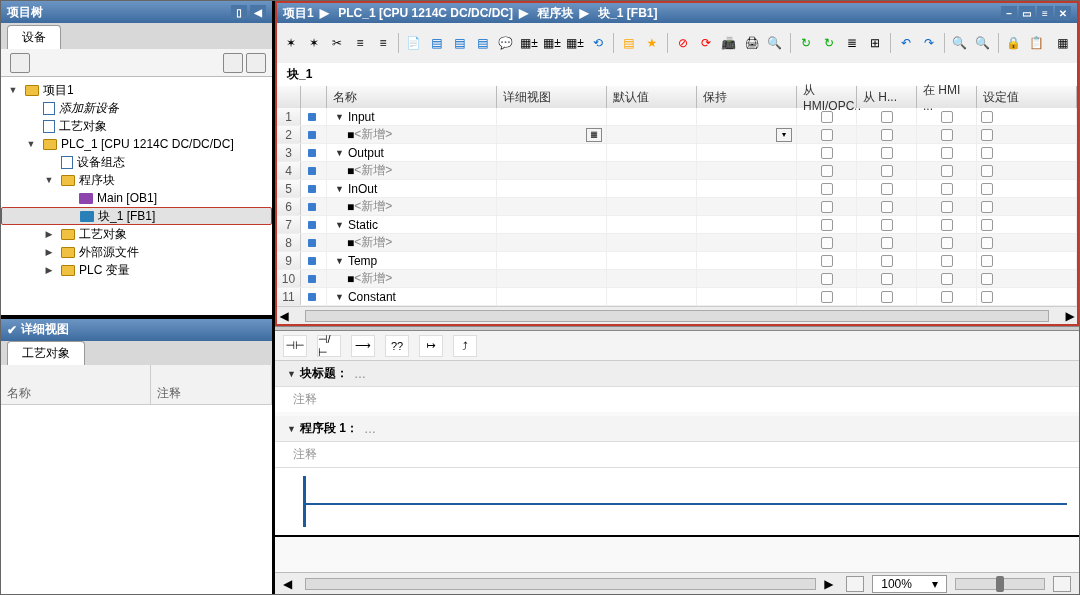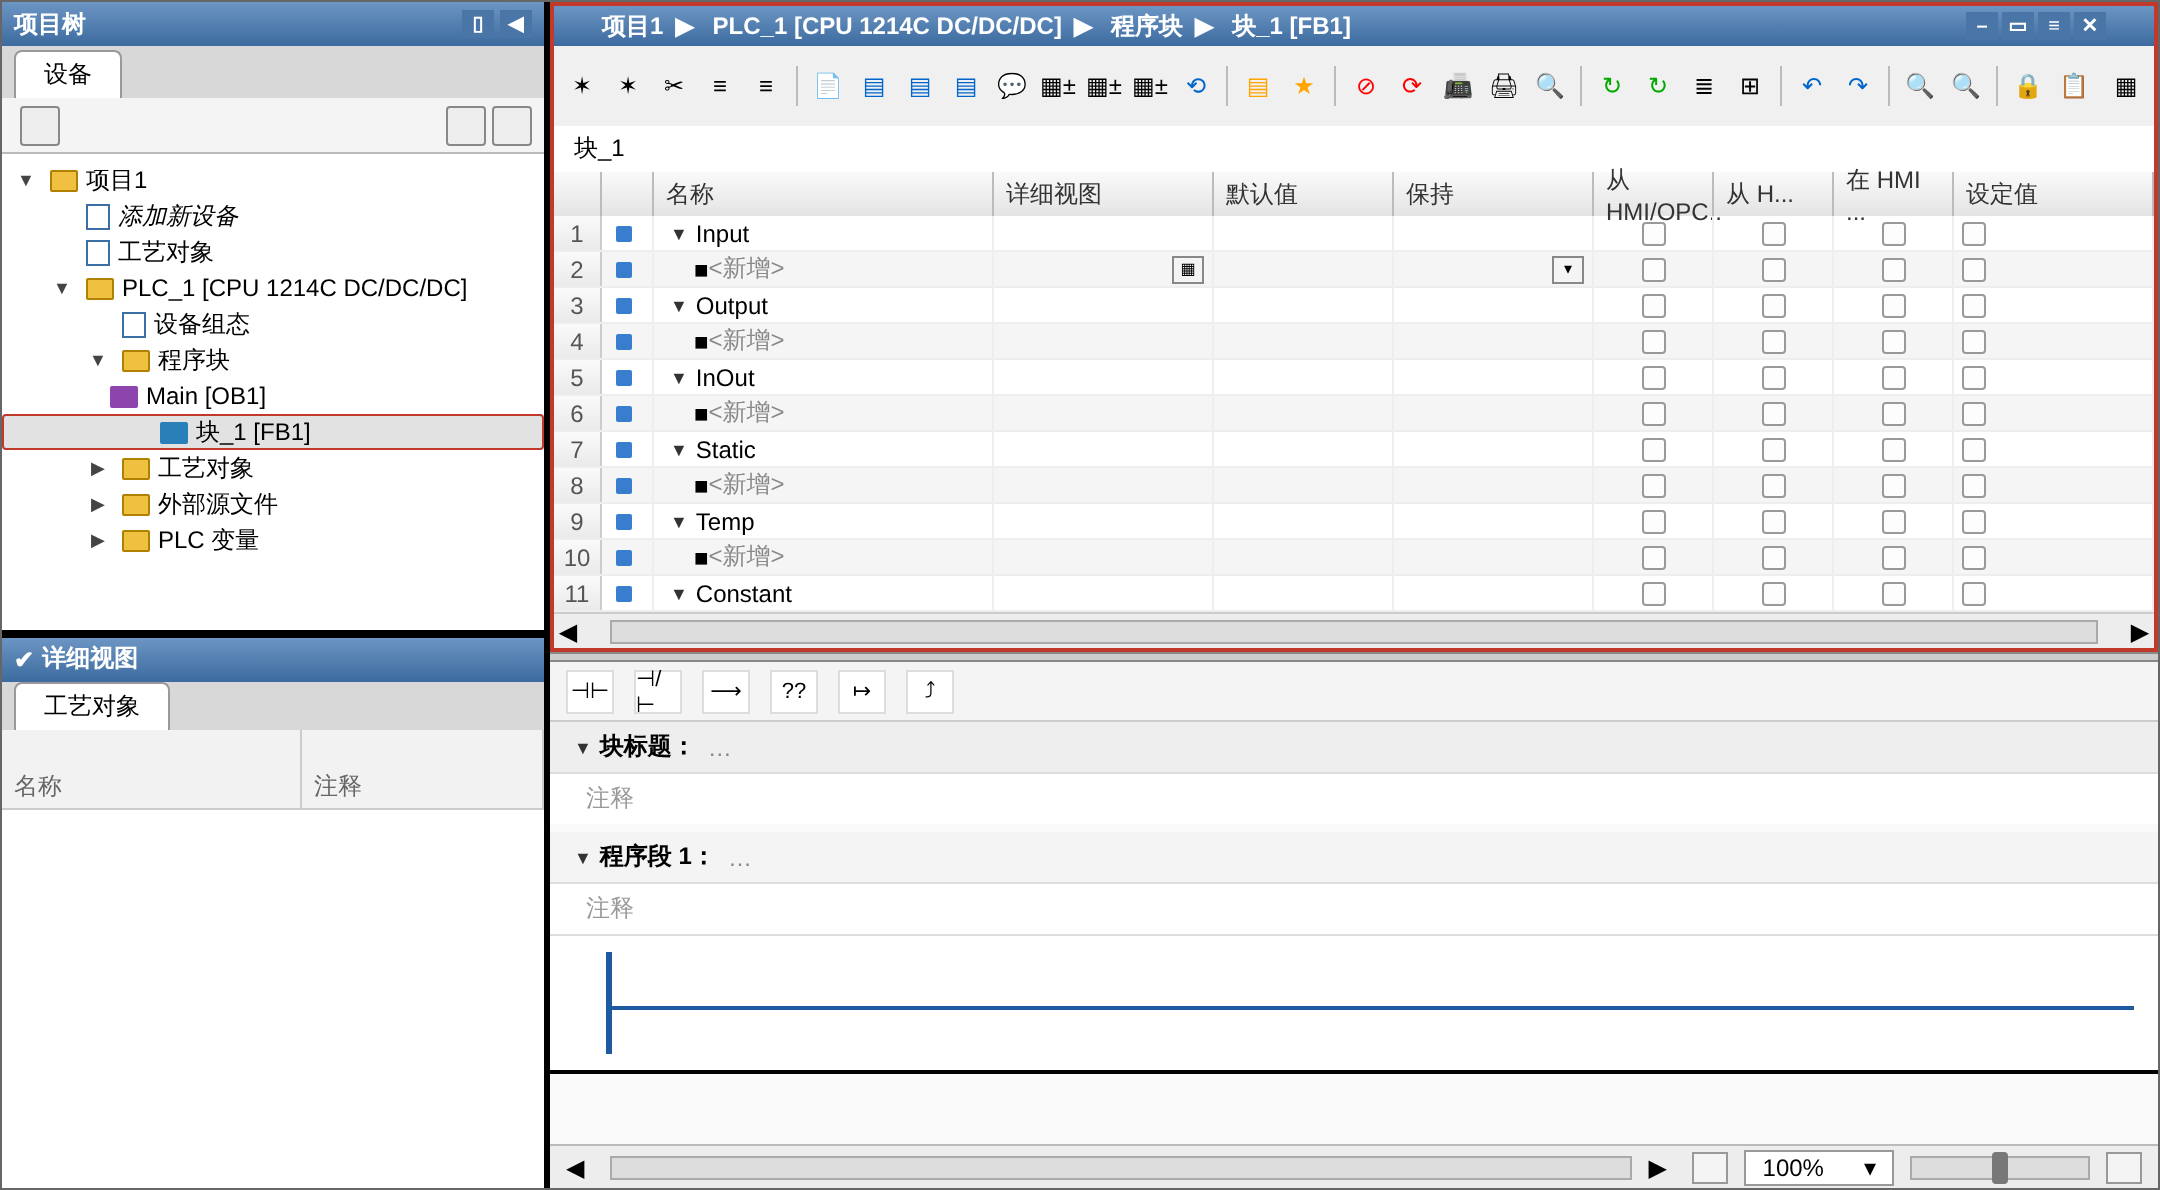"项目1 ▶ PLC_1 [CPU 1214C" .rtitle { padding: 0 24px -> 0 6px }
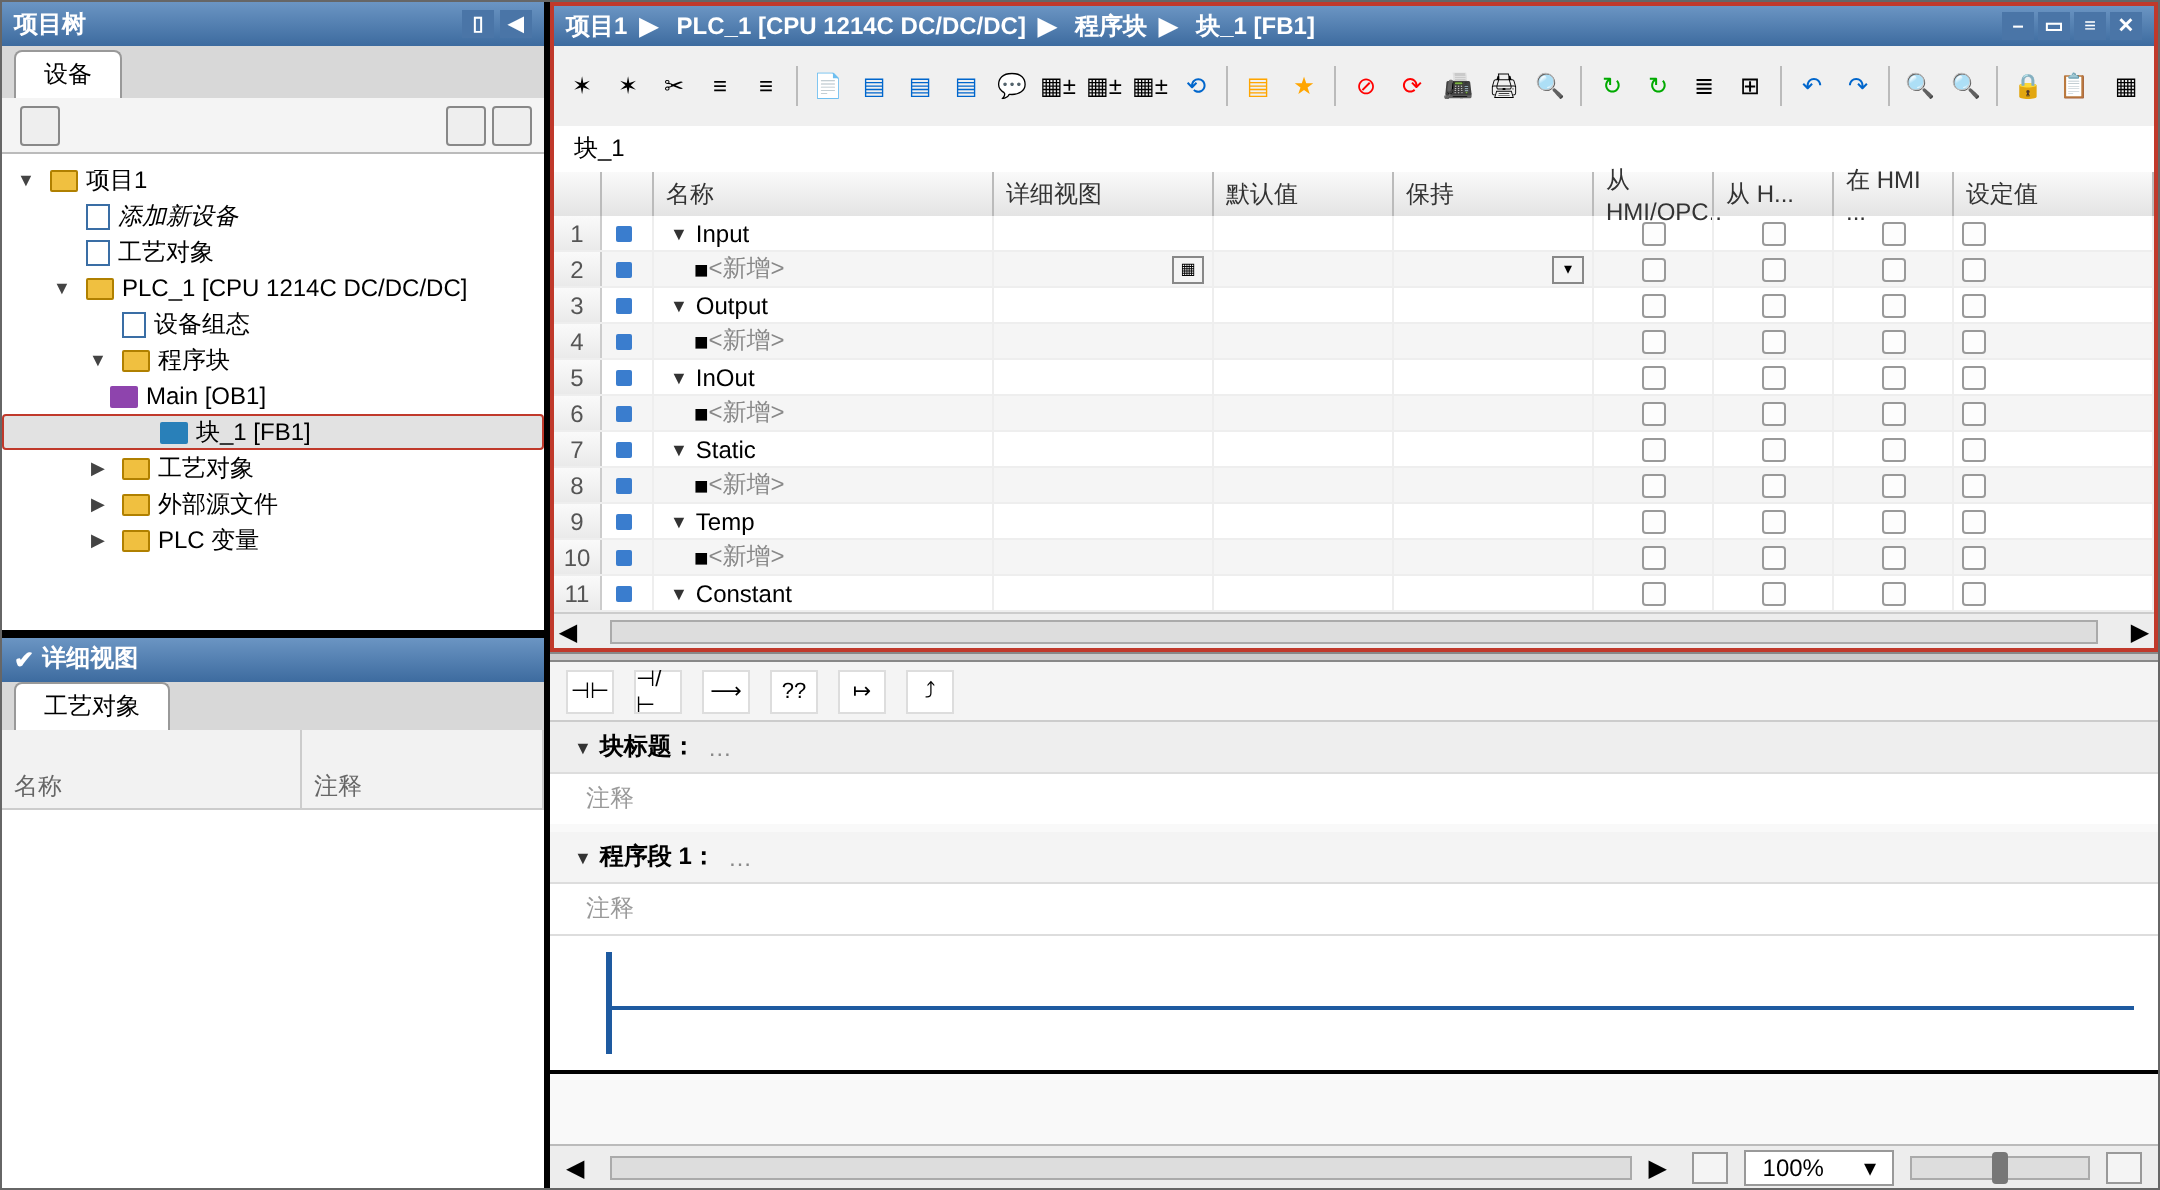"块_1" .blkname { font-weight: normal -> bold }
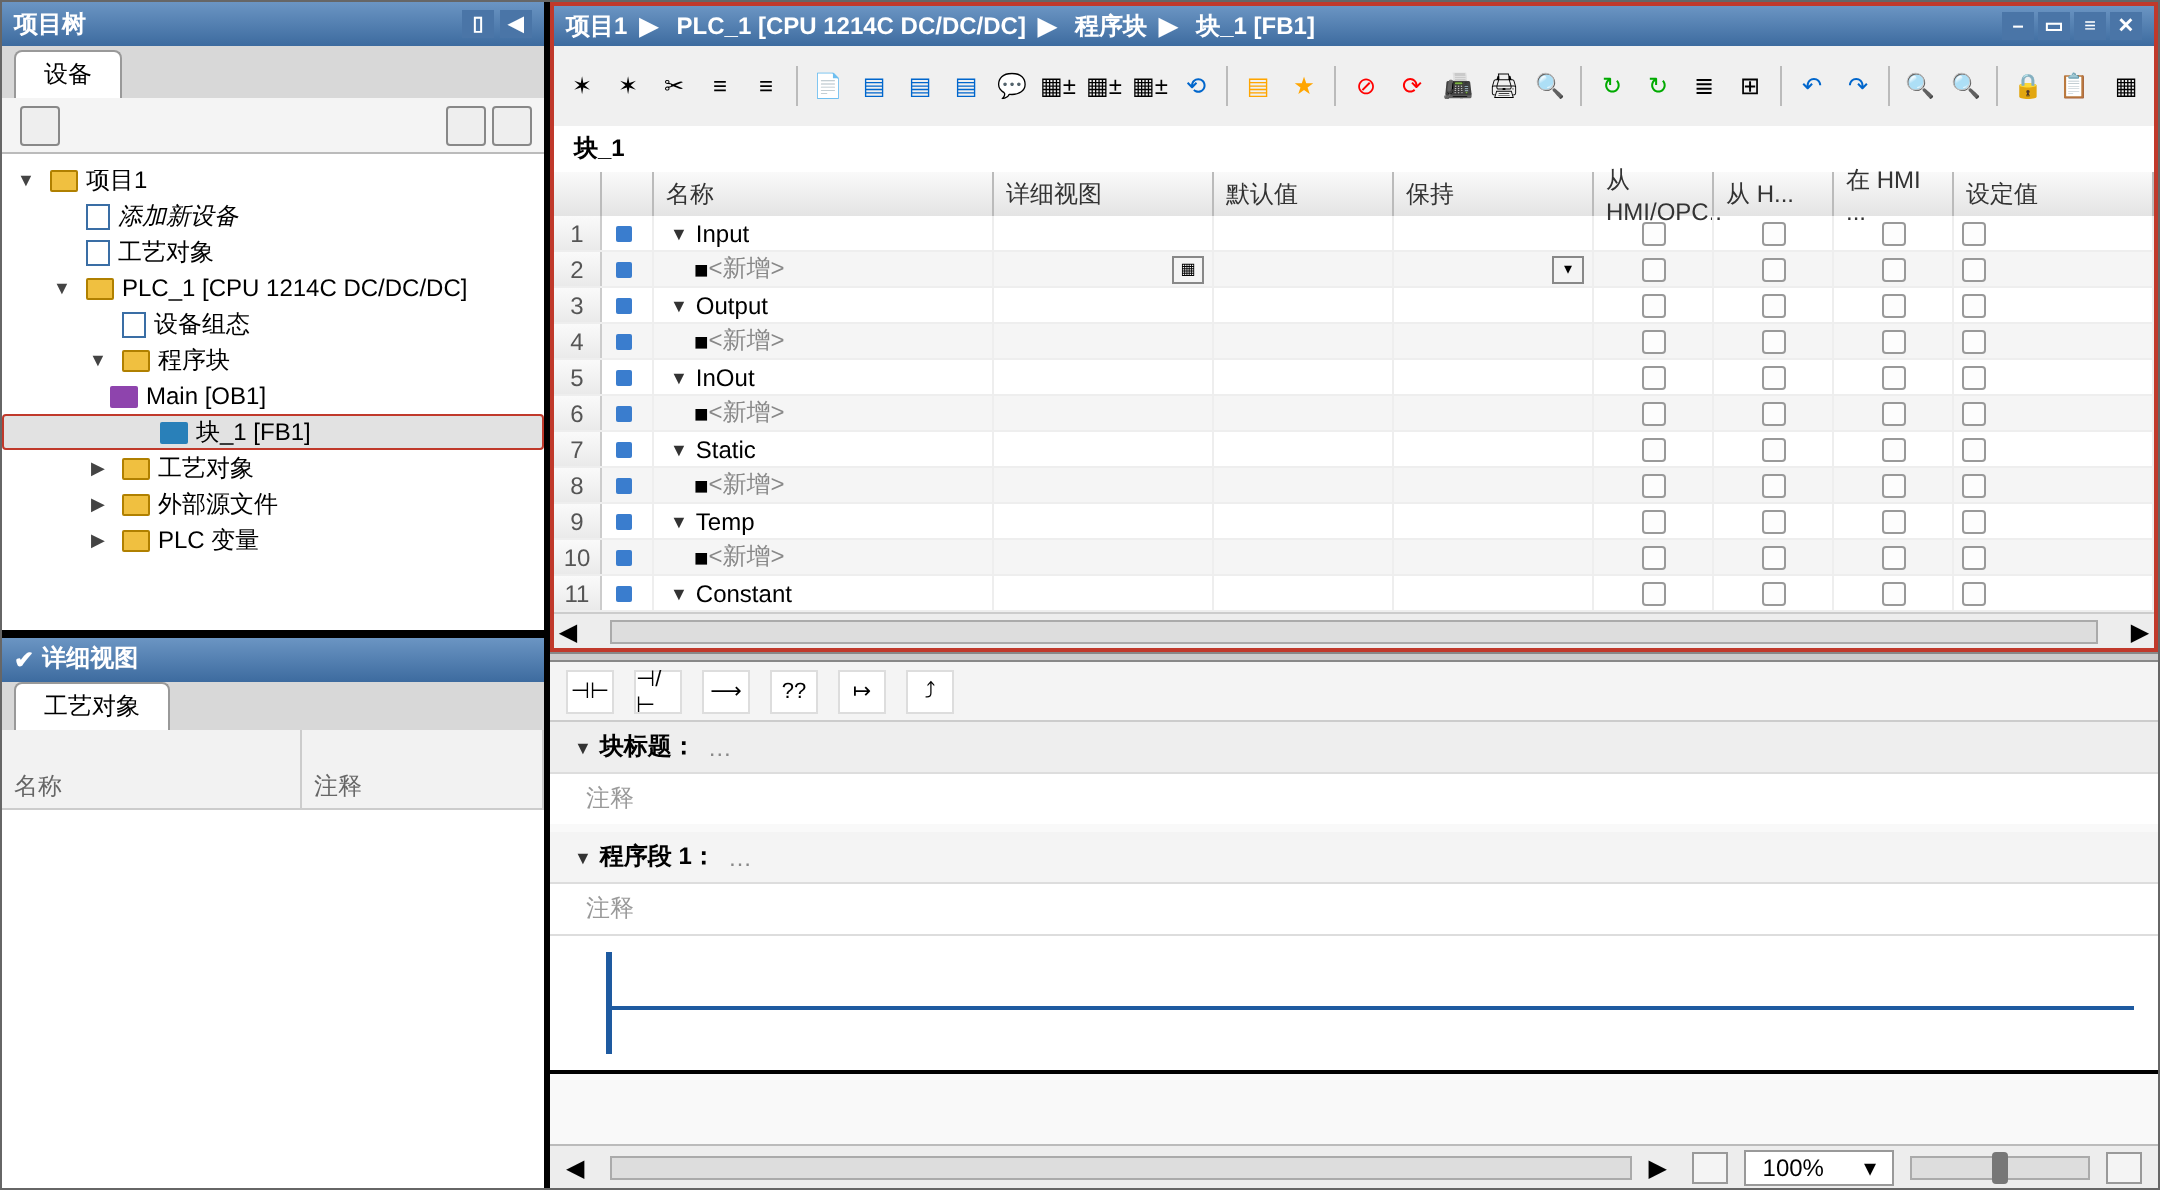"Main [OB1]" div.tree-row { padding-left: 36px -> 60px }
